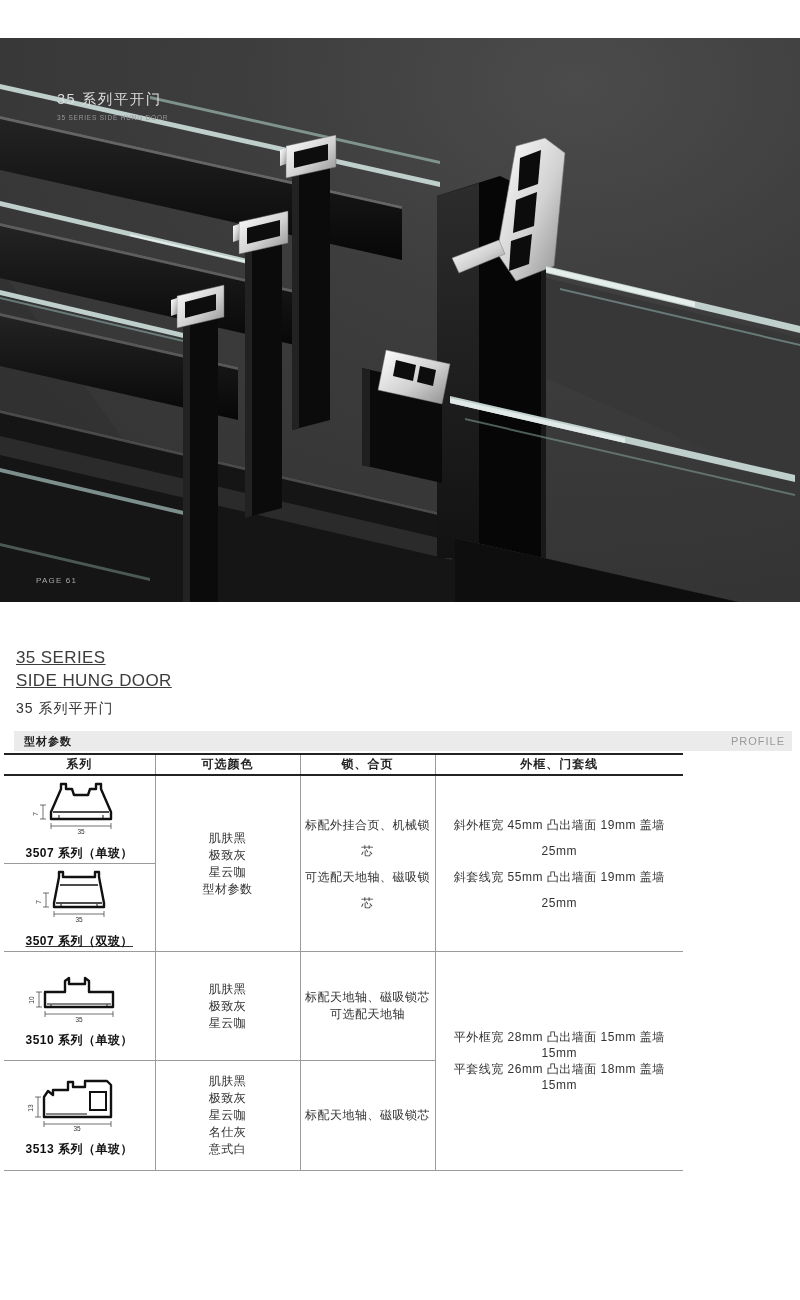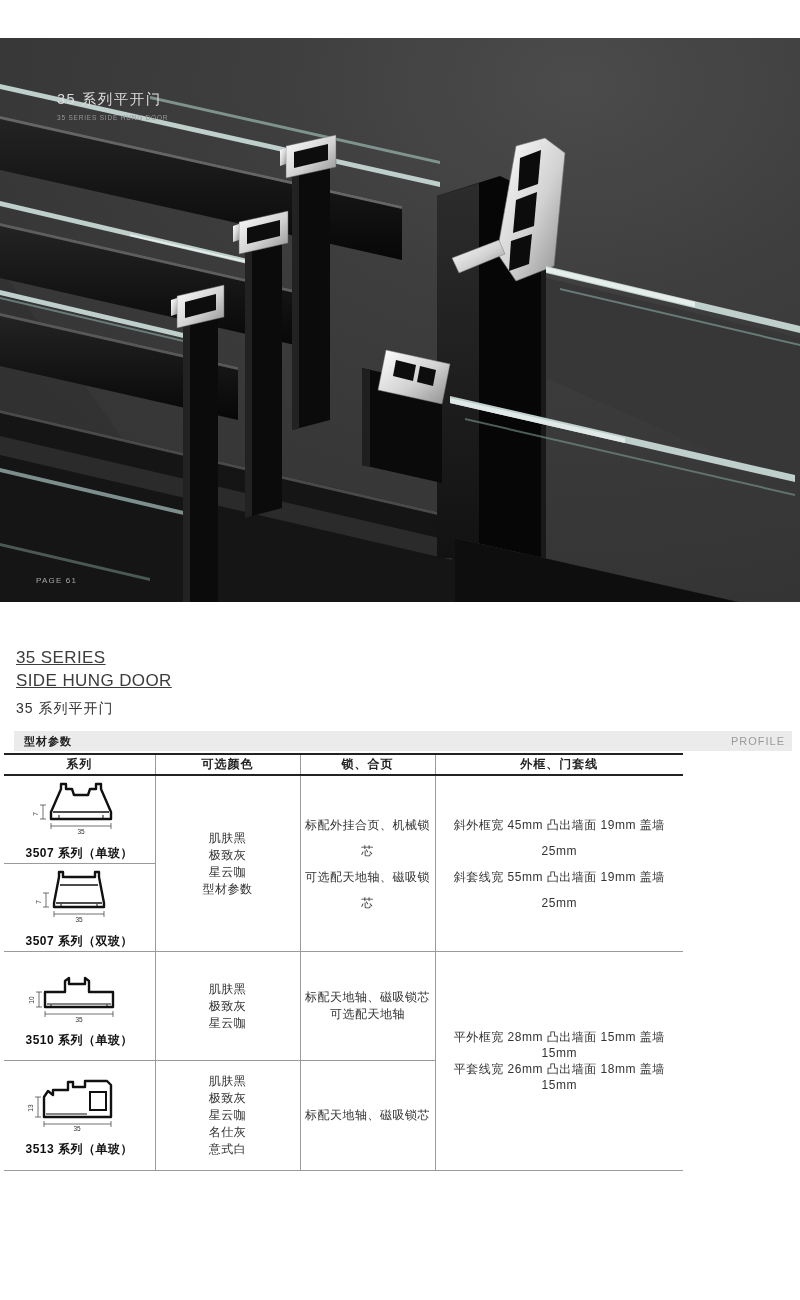"3507 系列（双玻）" tr.r2 > td { text-decoration: none -> underline }
